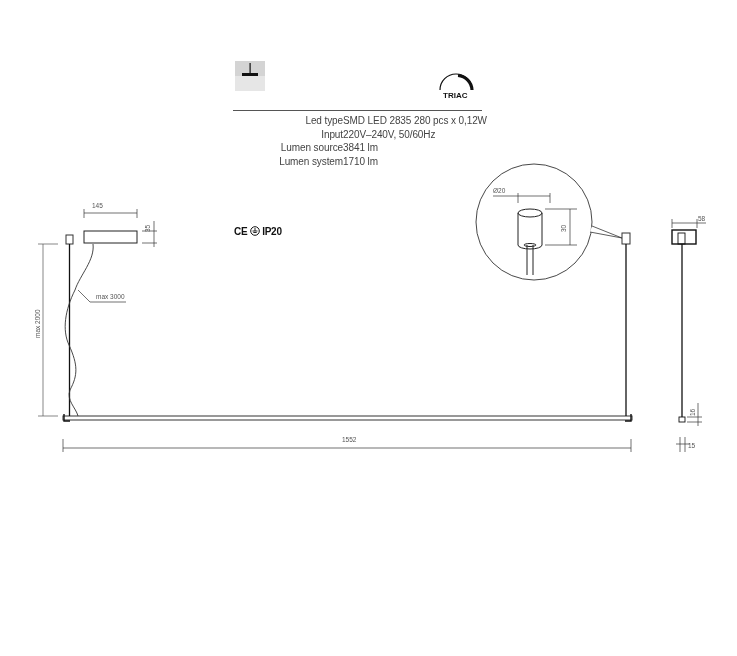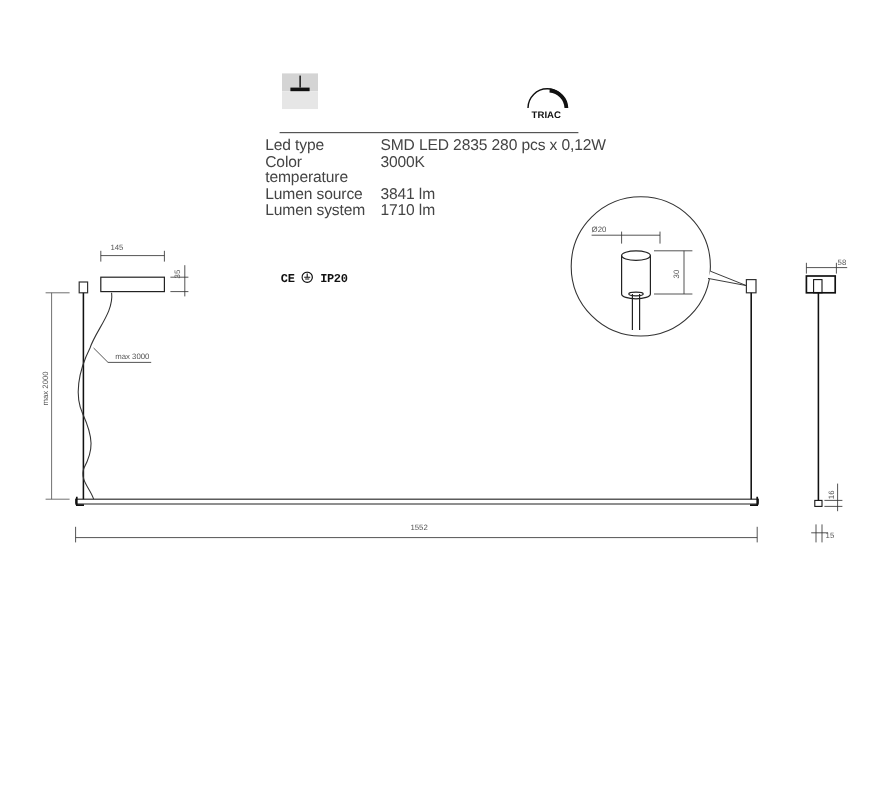"TRIAC" .abs { text-align: none -> right }
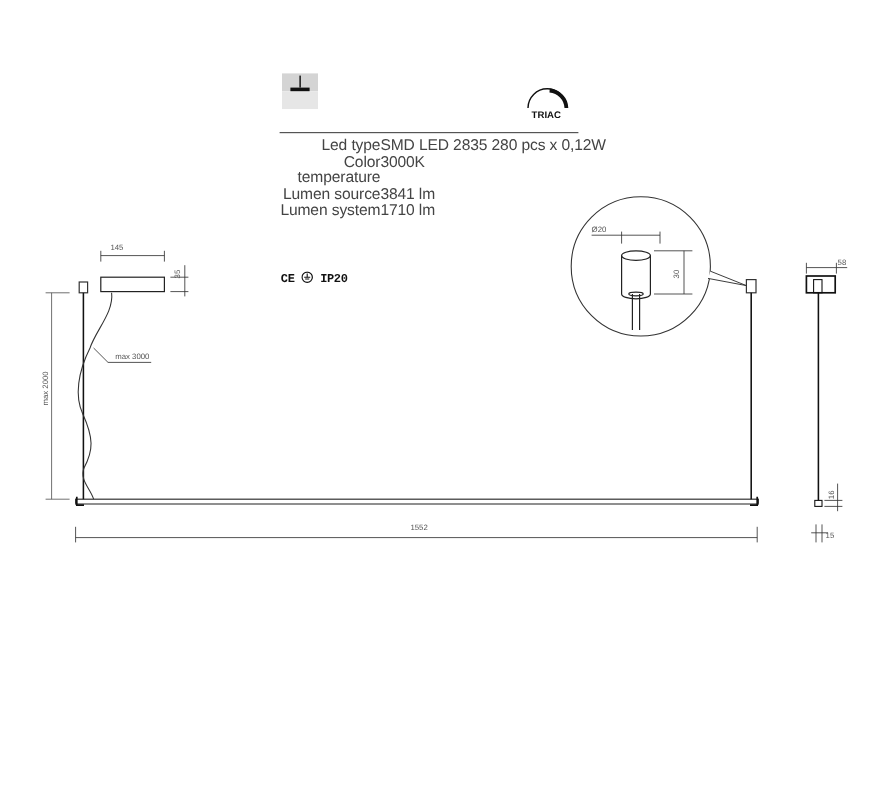"Led type" .spec-table { font-size: 13px -> 10px; left: 221px -> 247px }
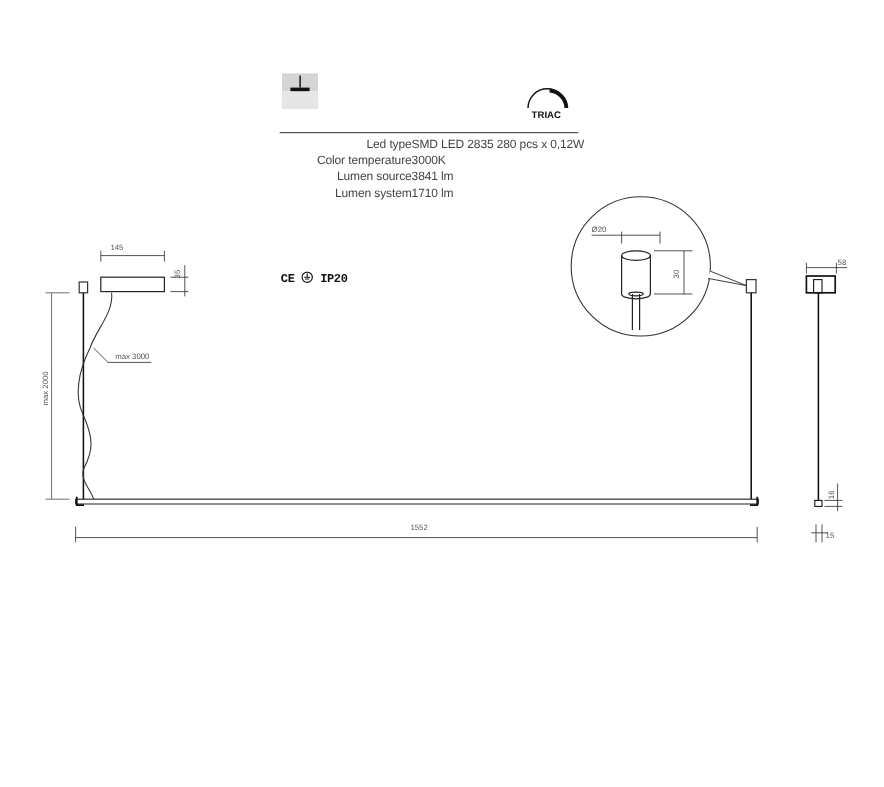"Input" div.spec-row { html: none -> <div> <span>Input</span> <span>220V–240V, 50/60Hz</span> </div> }
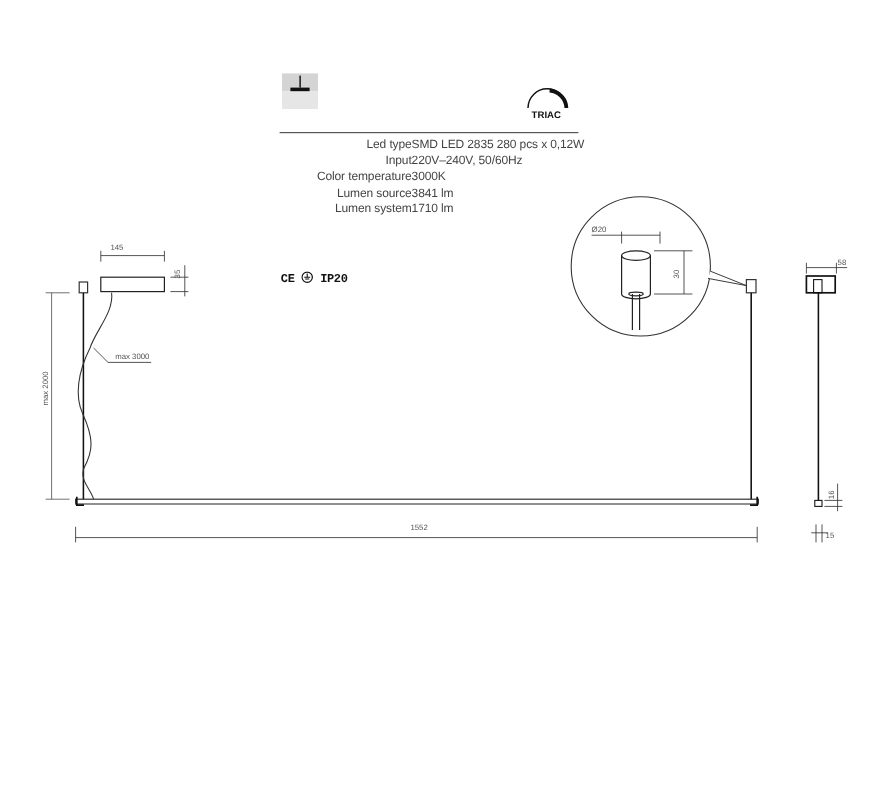"Color temperature" div.spec-row { html: <div> <span>Color temperature</span> <span>3000K</span> </div> -> none }
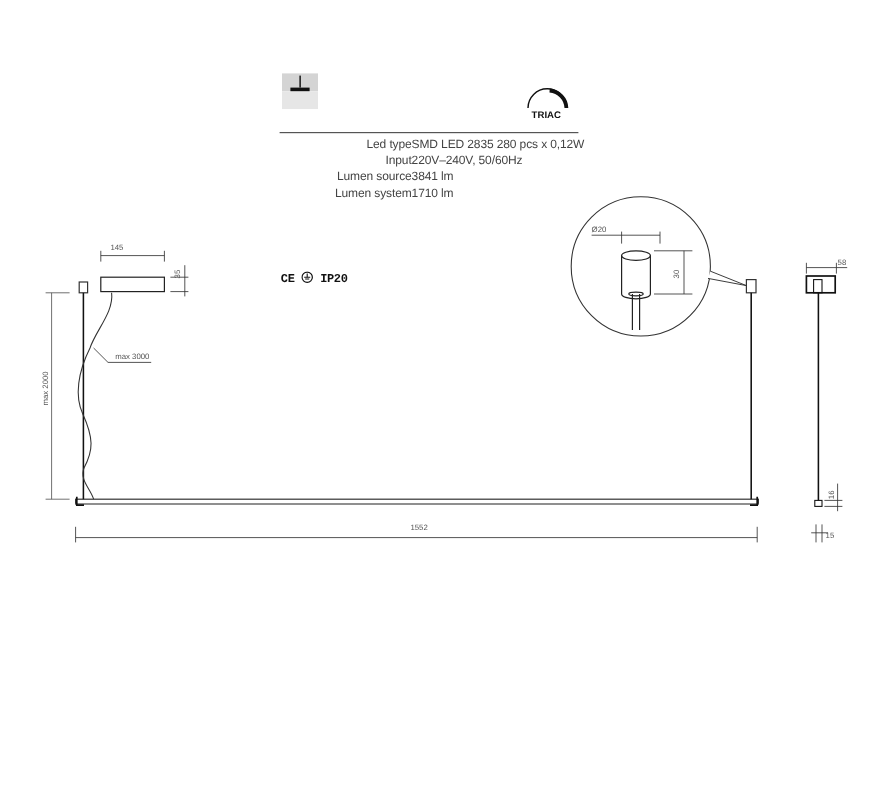"CE IP20" .cert { font-family: Liberation Mono, monospace -> none }
